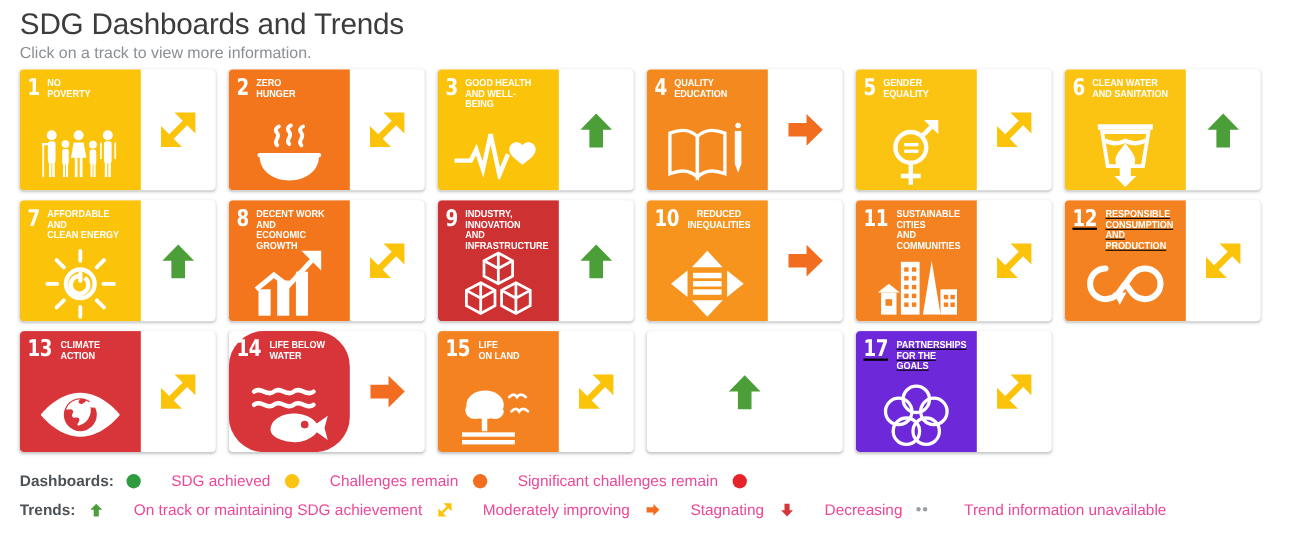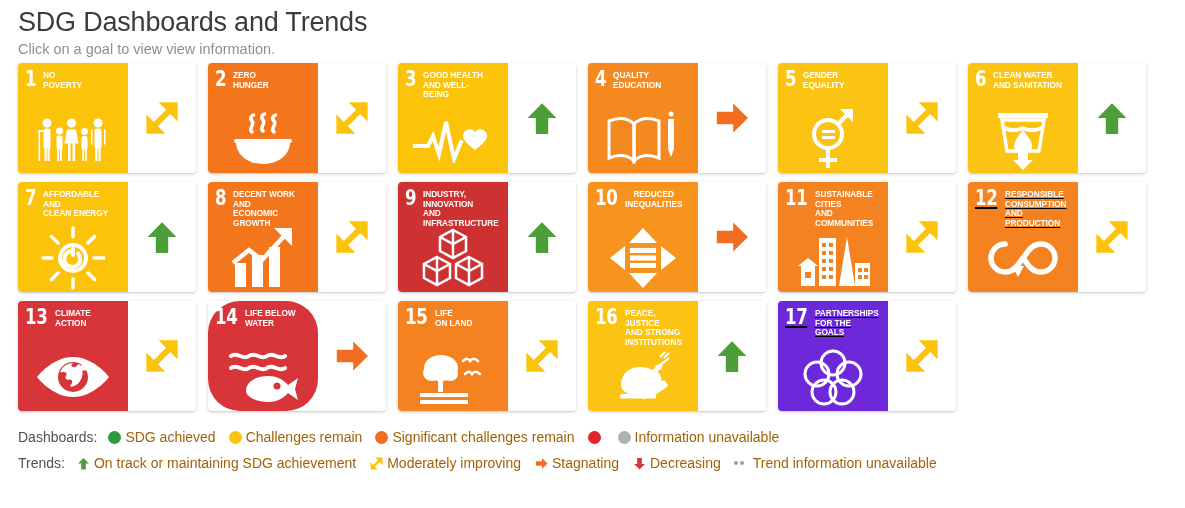"Click on a goal to" p { text: goal to view view -> track to view more }
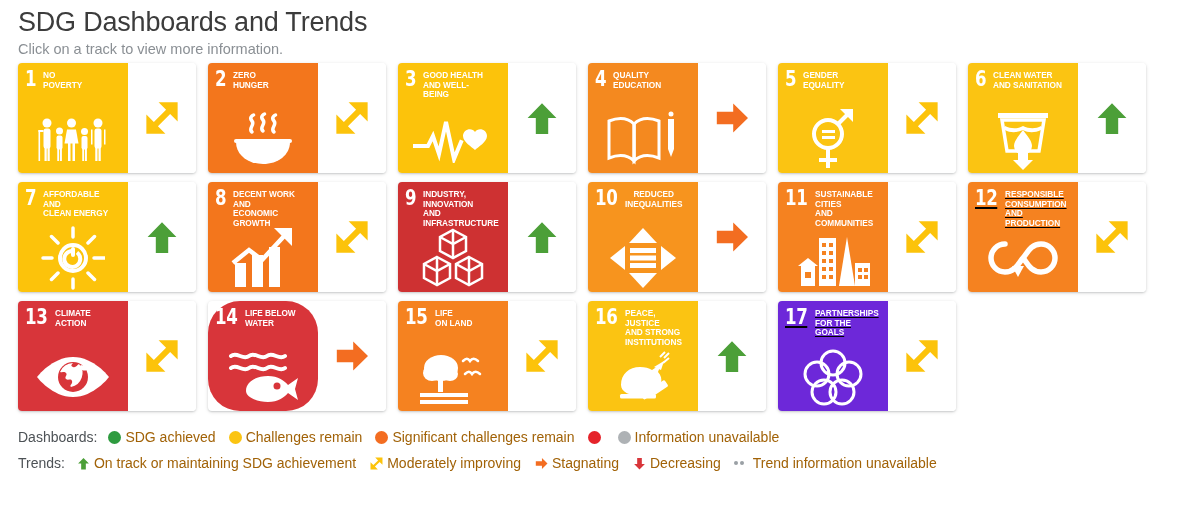"16" div.goal-colorpanel { html: <div> <div> <div>16</div> <div>PEACE, JUSTICE AND STRONG INSTITUTIONS</div> </div> <div> <svg> <g> <path></path> <polygon></polygon> <g> <path></path> </g> <rect></rect> <g> <rect></rect> <rect></rect> </g> </g> </svg> </div> </div> -> none }
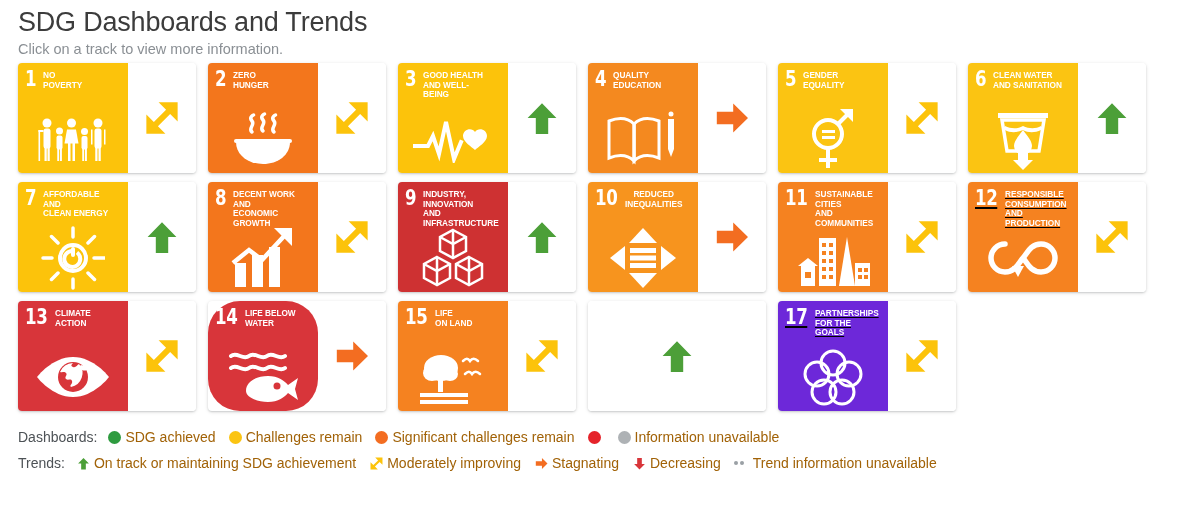"Dashboards:" .legend-label { font-weight: 400 -> 700 }
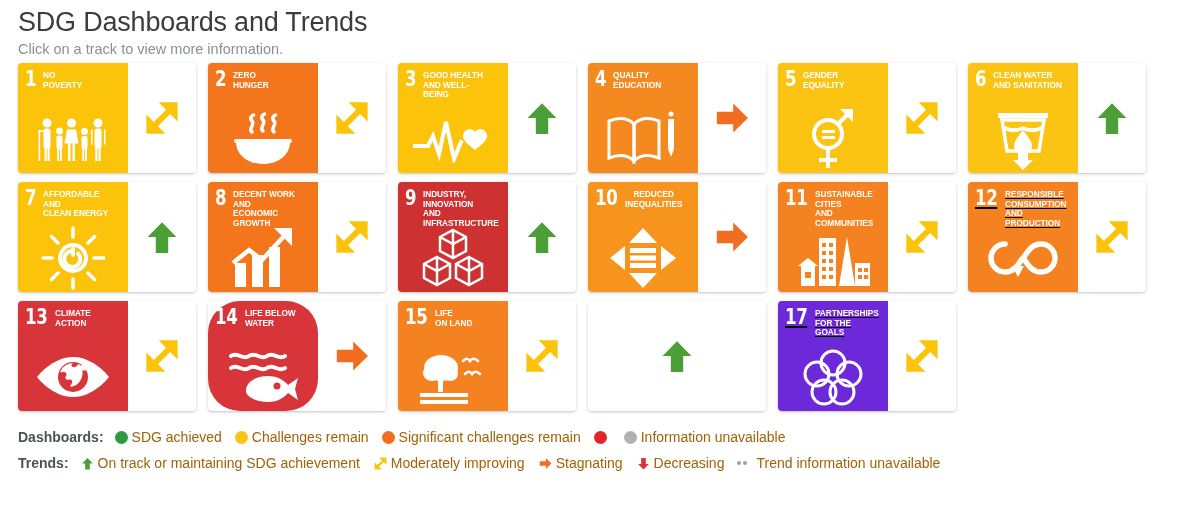"SDG achieved" .legend-item { color: #a16207 -> #ec4899; gap: none -> 24px }
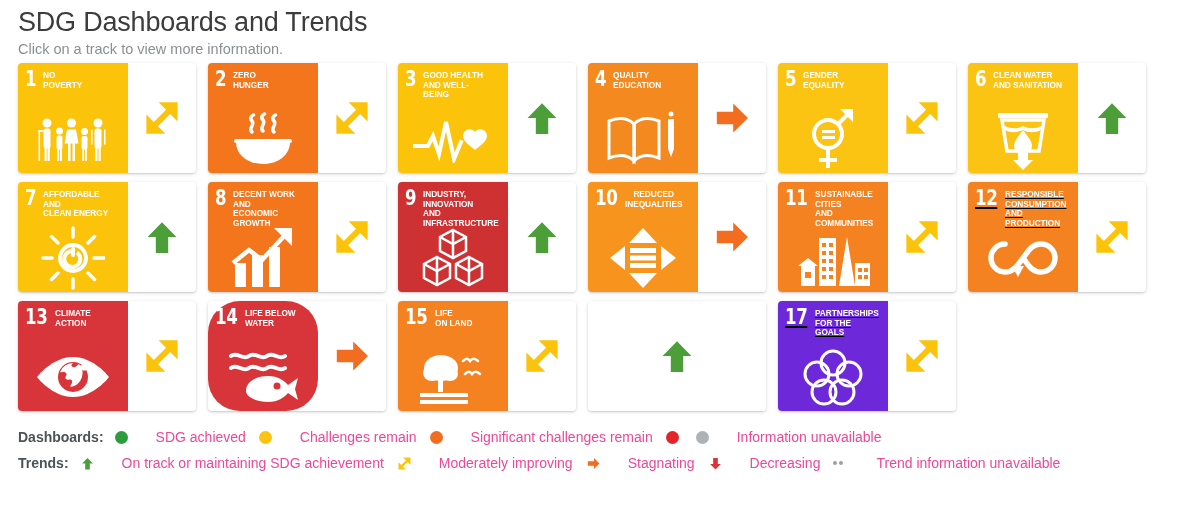"Information unavailable" span.legend-item { html: <span> <span></span> <span>Information unavailable</span> </span> -> none }
